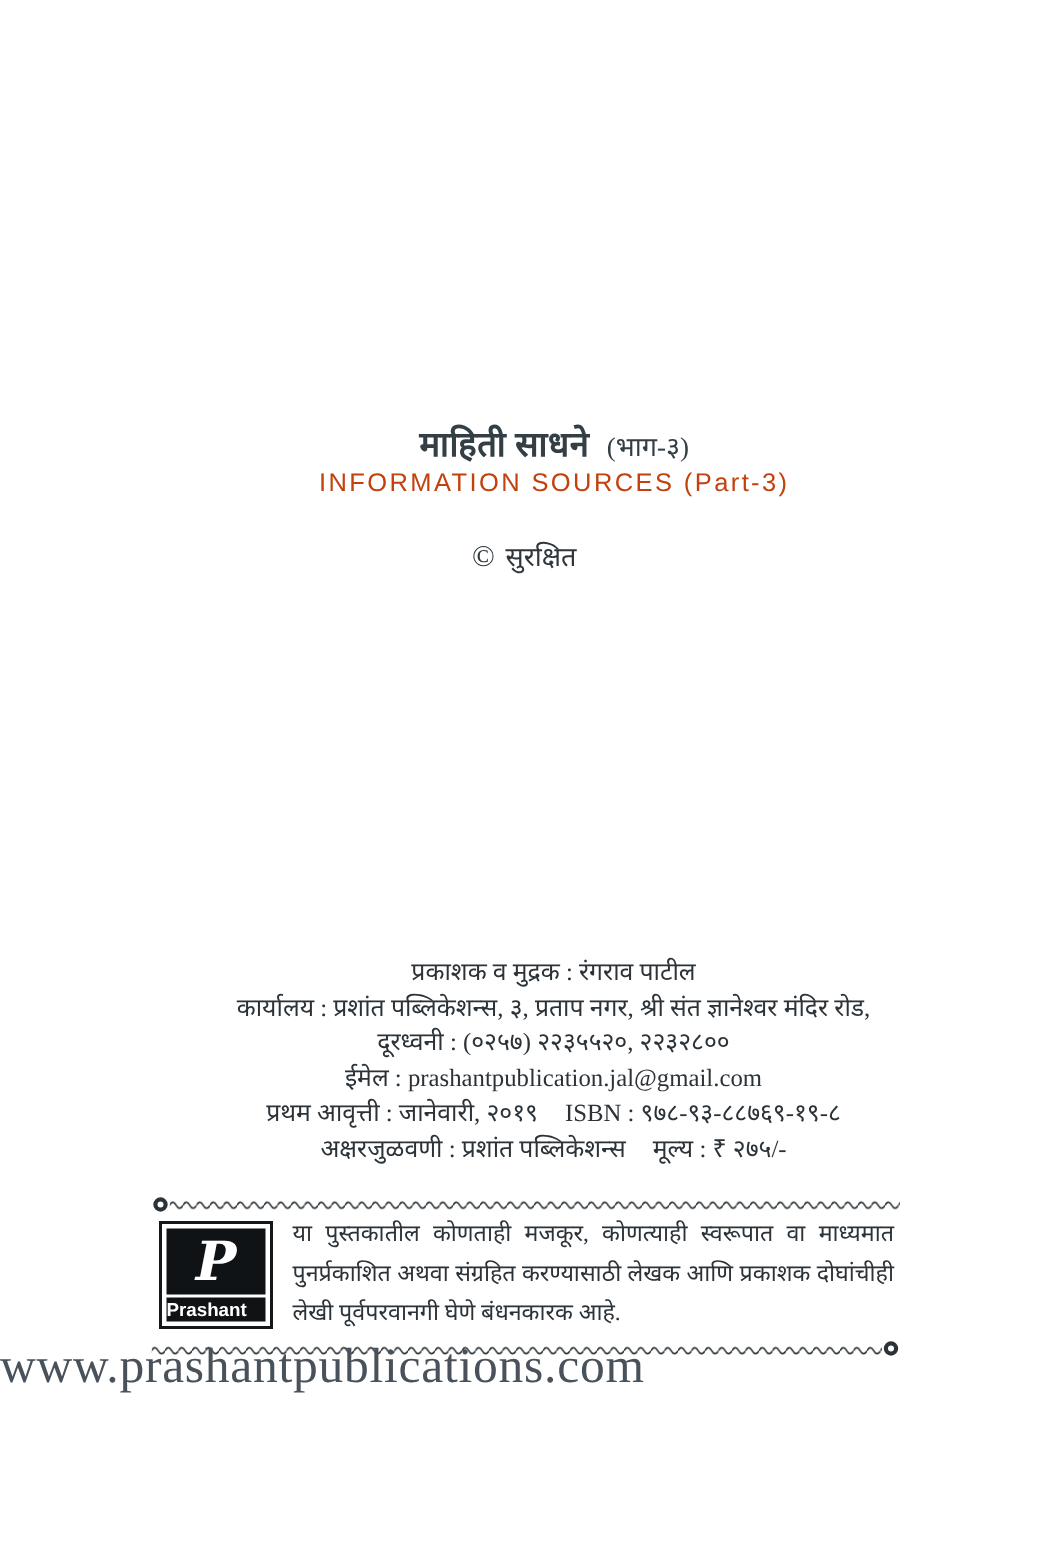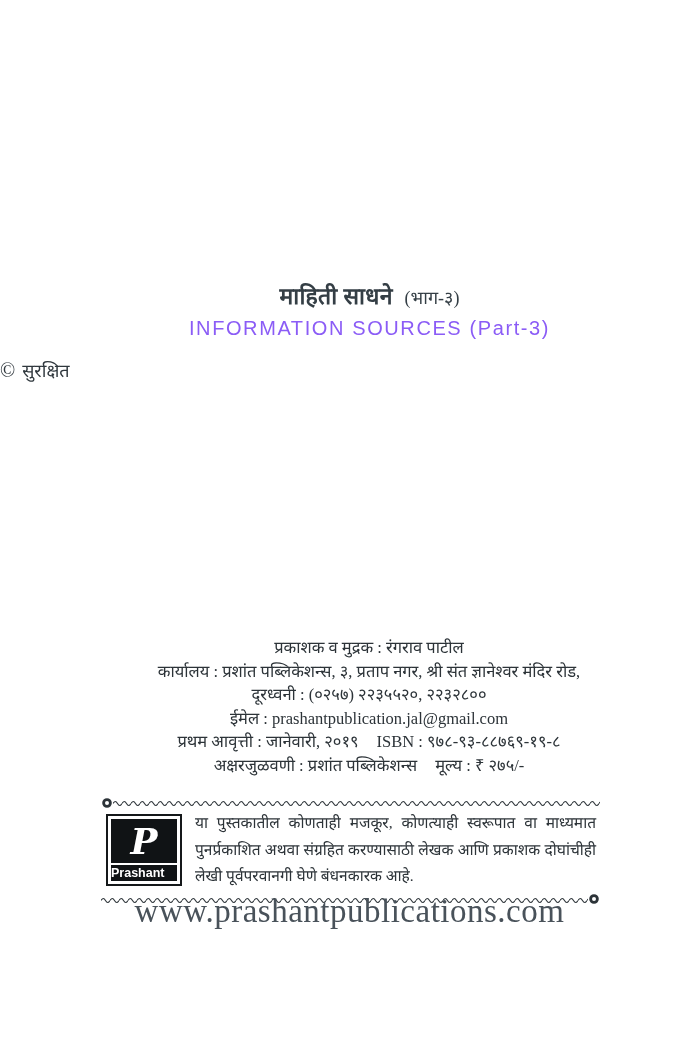"INFORMATION SOURCES (Part-3)" .title-english { color: #8b5cf6 -> #c2410c; font-size: 20px -> 17px; margin-top: 5px -> none }
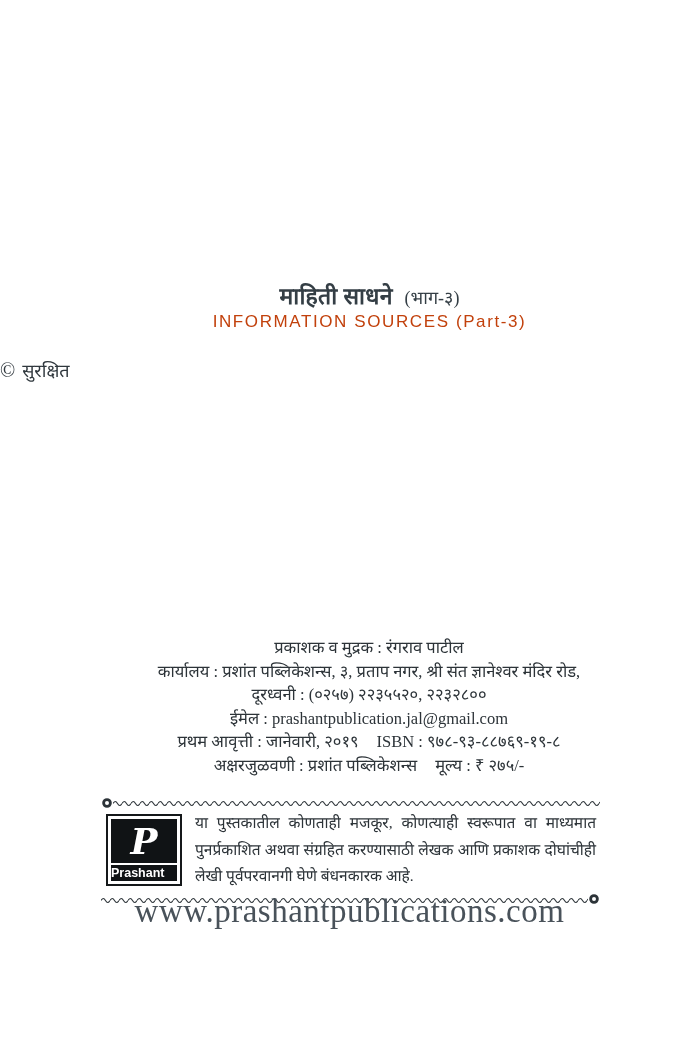"© सुरक्षित" .copyright { text-align: none -> center }
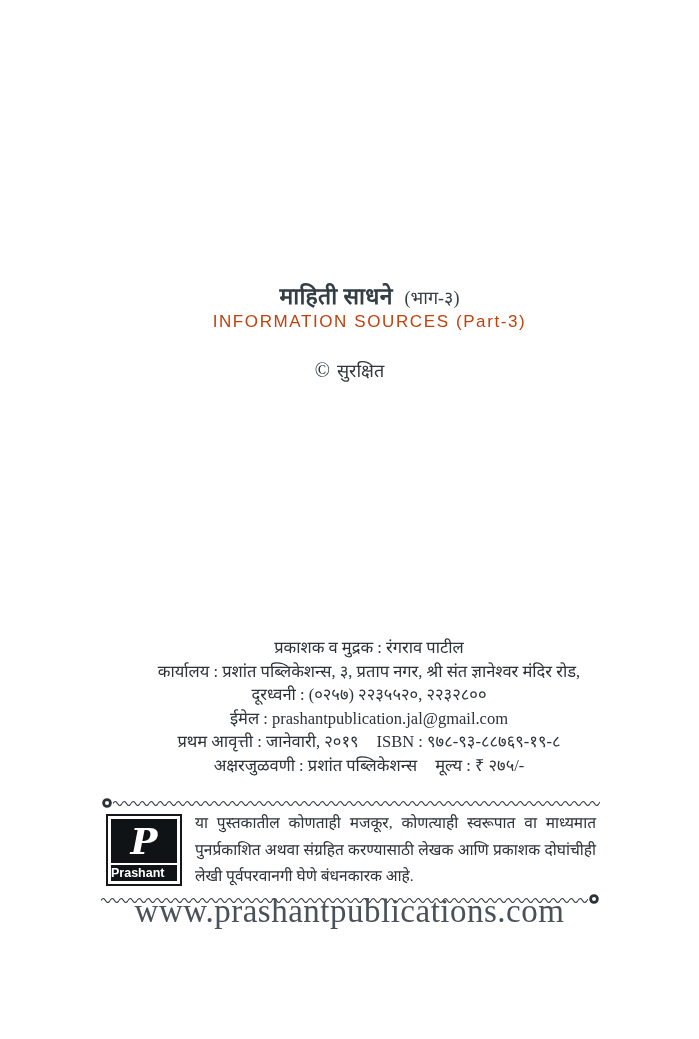"www.prashantpublications.com" .website { text-align: center -> left }
